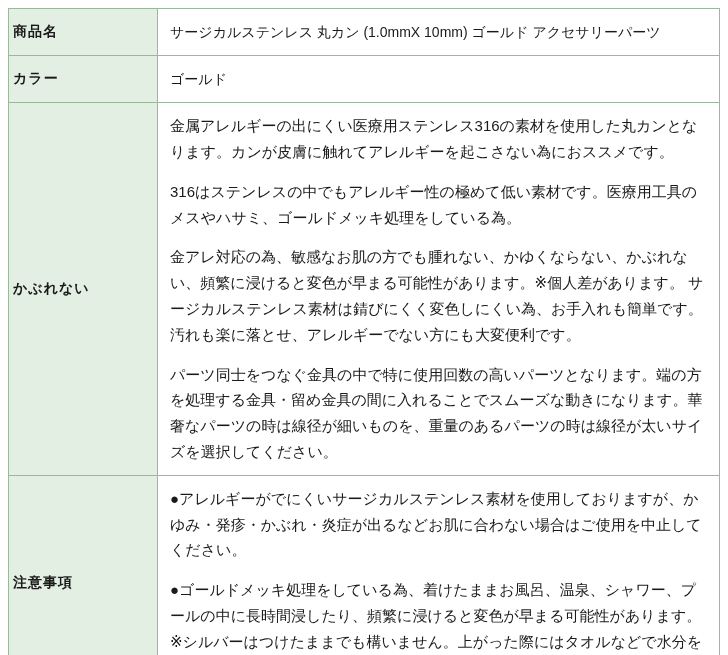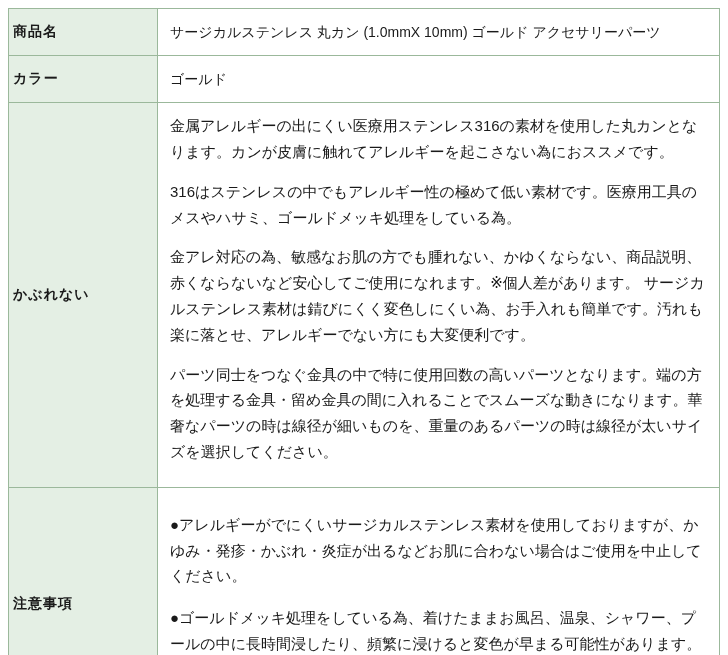"金アレ対応の為、敏感なお肌の方でも腫れない、かゆくならない、商品説明、赤くならな" p.para { text: 商品説明、赤くならないなど安心してご使用になれ -> かぶれない、頻繁に浸けると変色が早まる可能性があり }
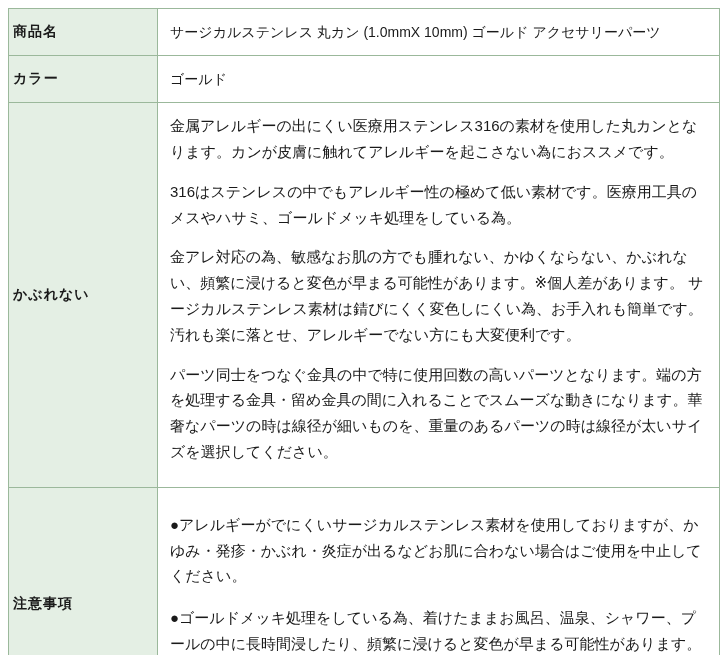"パーツ同士をつなぐ金具の中で特に使用回数の高いパーツとなります。端の方を処理する" .para:last-child { margin-bottom: 12px -> 0 }
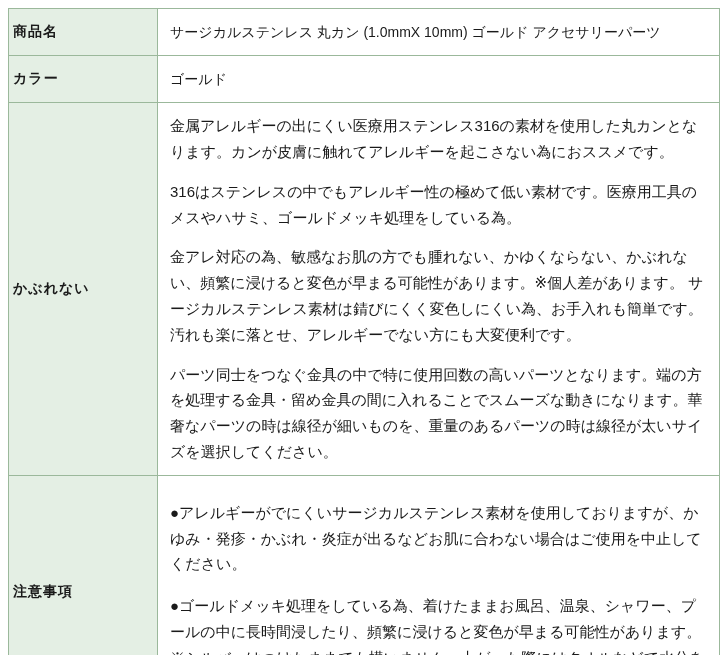"●アレルギーがでにくいサージカルステンレス素材を使用しておりますが、かゆみ・発疹" .bullet { font-family: Liberation Mono, monospace -> none; margin: 16px 0 14px 0 -> 0 0 14px 0 }
